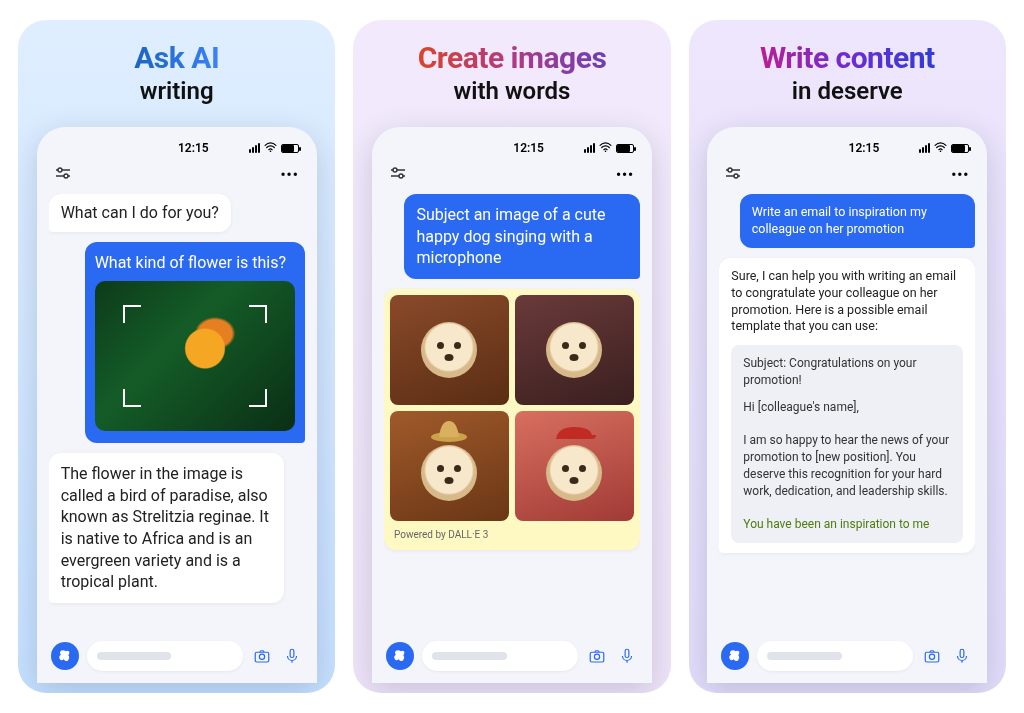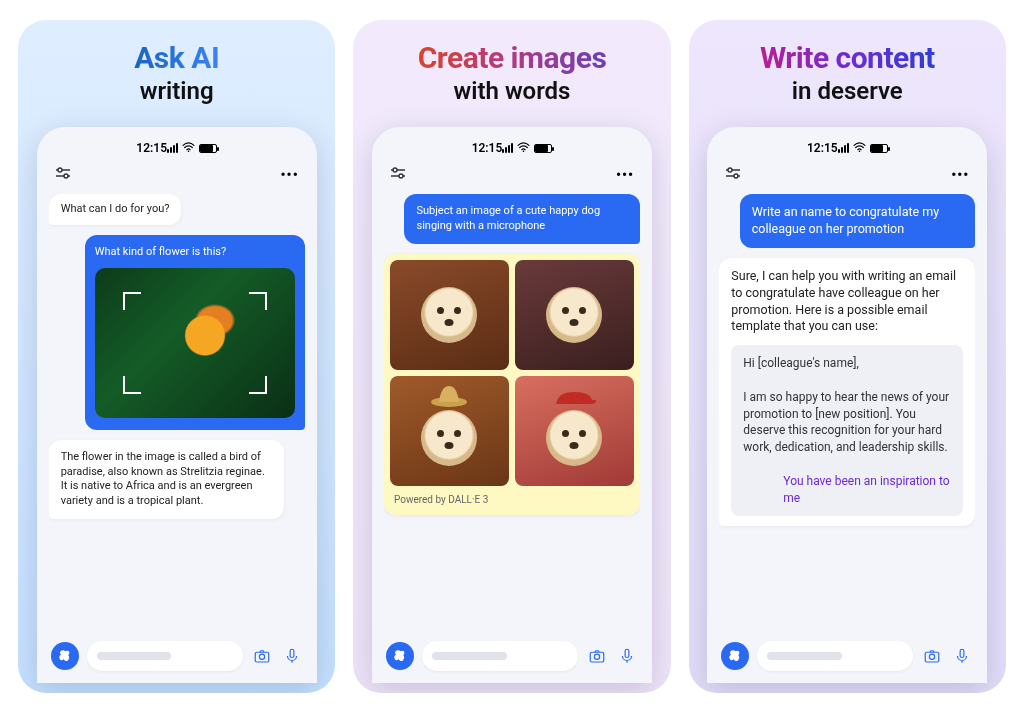"12:15" .statusbar { gap: none -> 40px; justify-content: center -> flex-end }
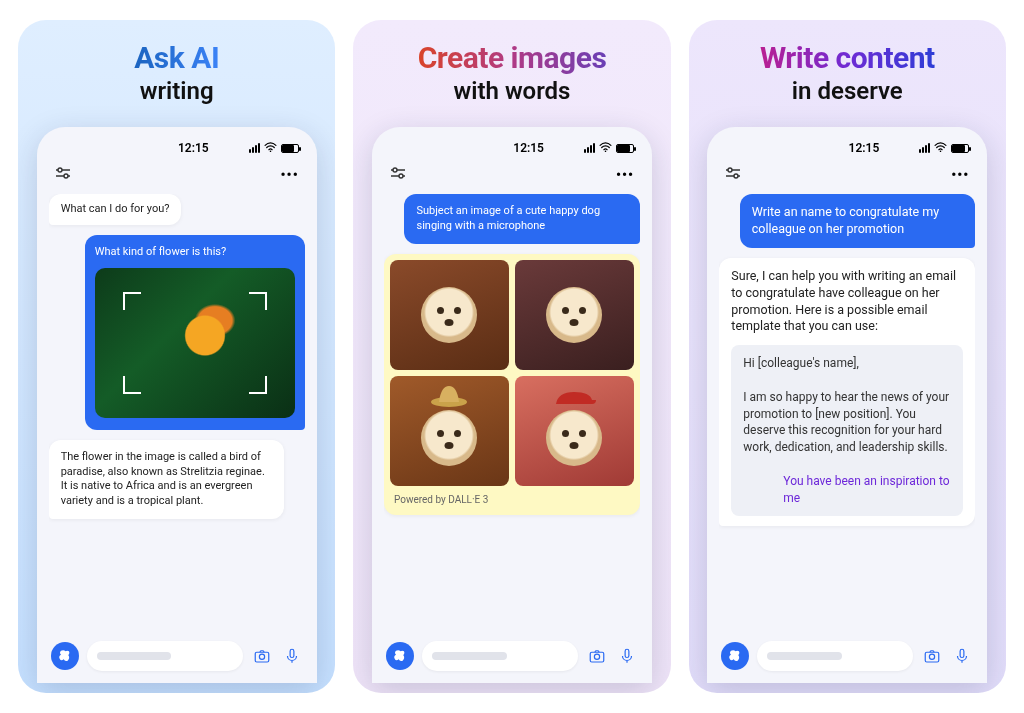"What can I do for" .bubble { font-size: 11px -> 16px }
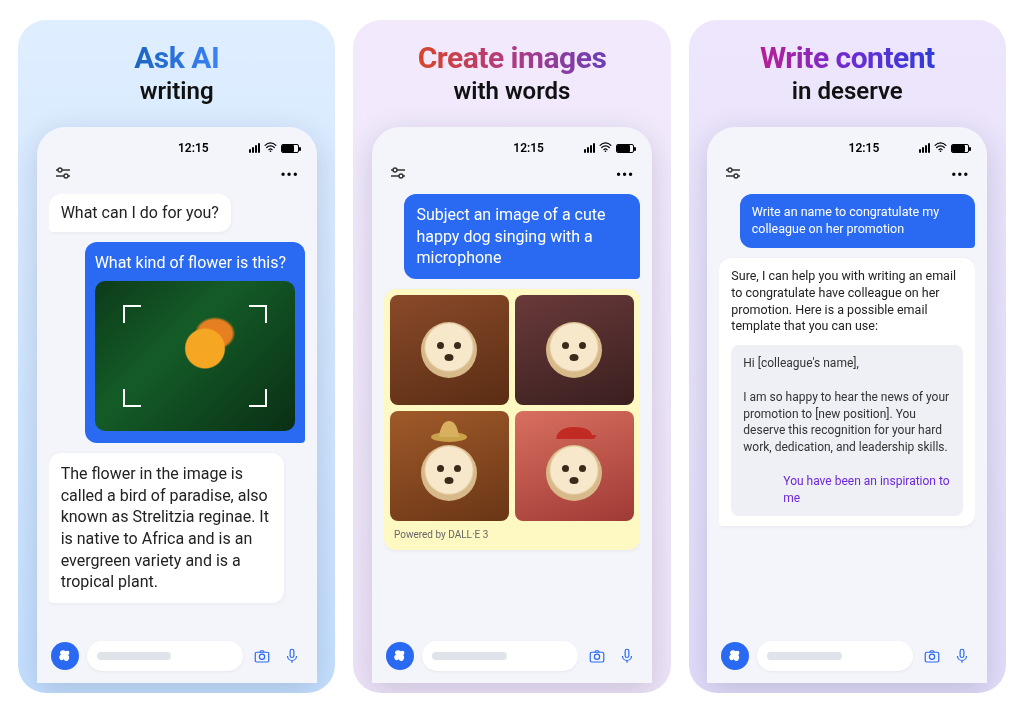"Write an name to congratulate" div.bubble { text: name to congratulate -> email to inspiration }
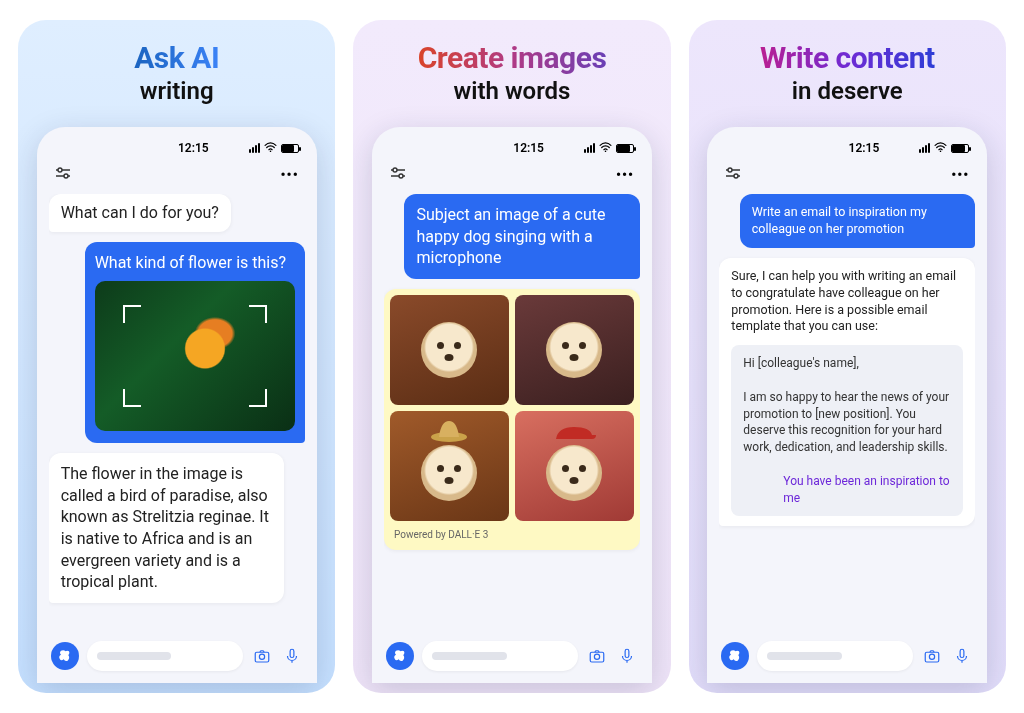"Sure, I can help you" div { text: have -> your }
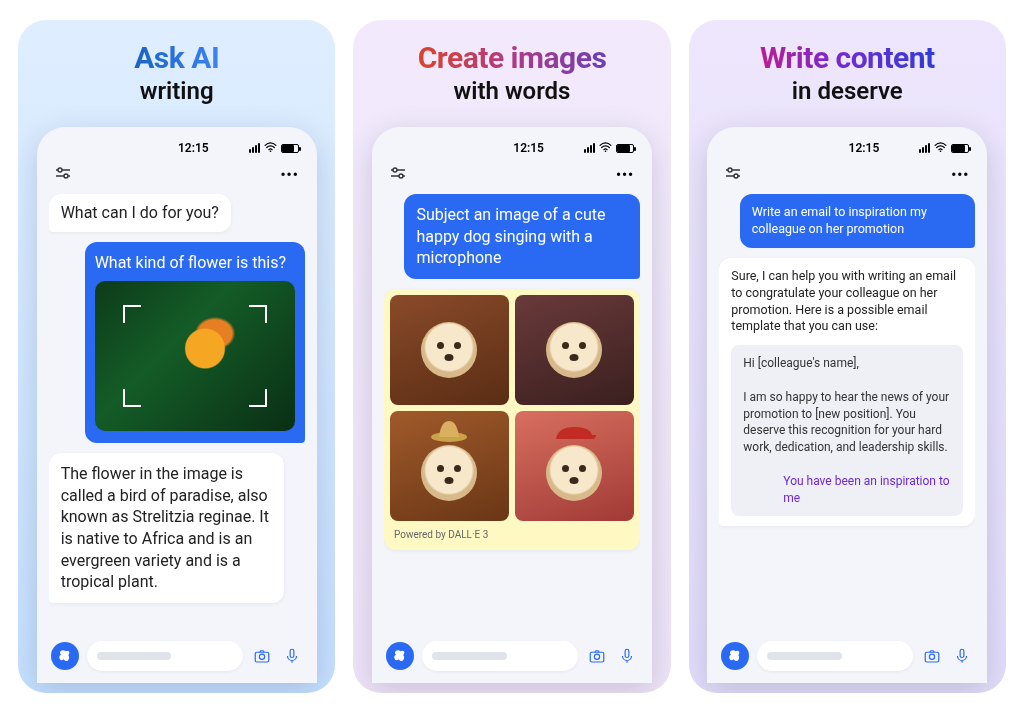"Subject: Congratulations on your" div.subj { html: none -> <div>Subject: Congratulations on your promotion!</div> }
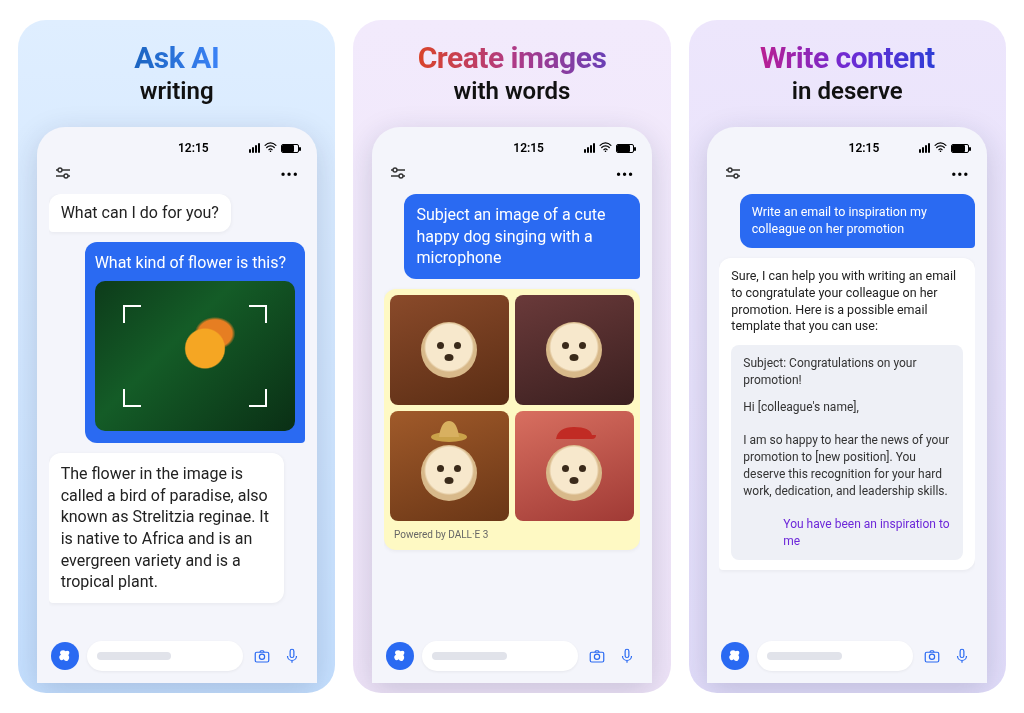"You have been an inspiration" .fade-bottom { color: #6d28d9 -> #4d7c0f; margin-left: 40px -> none }
